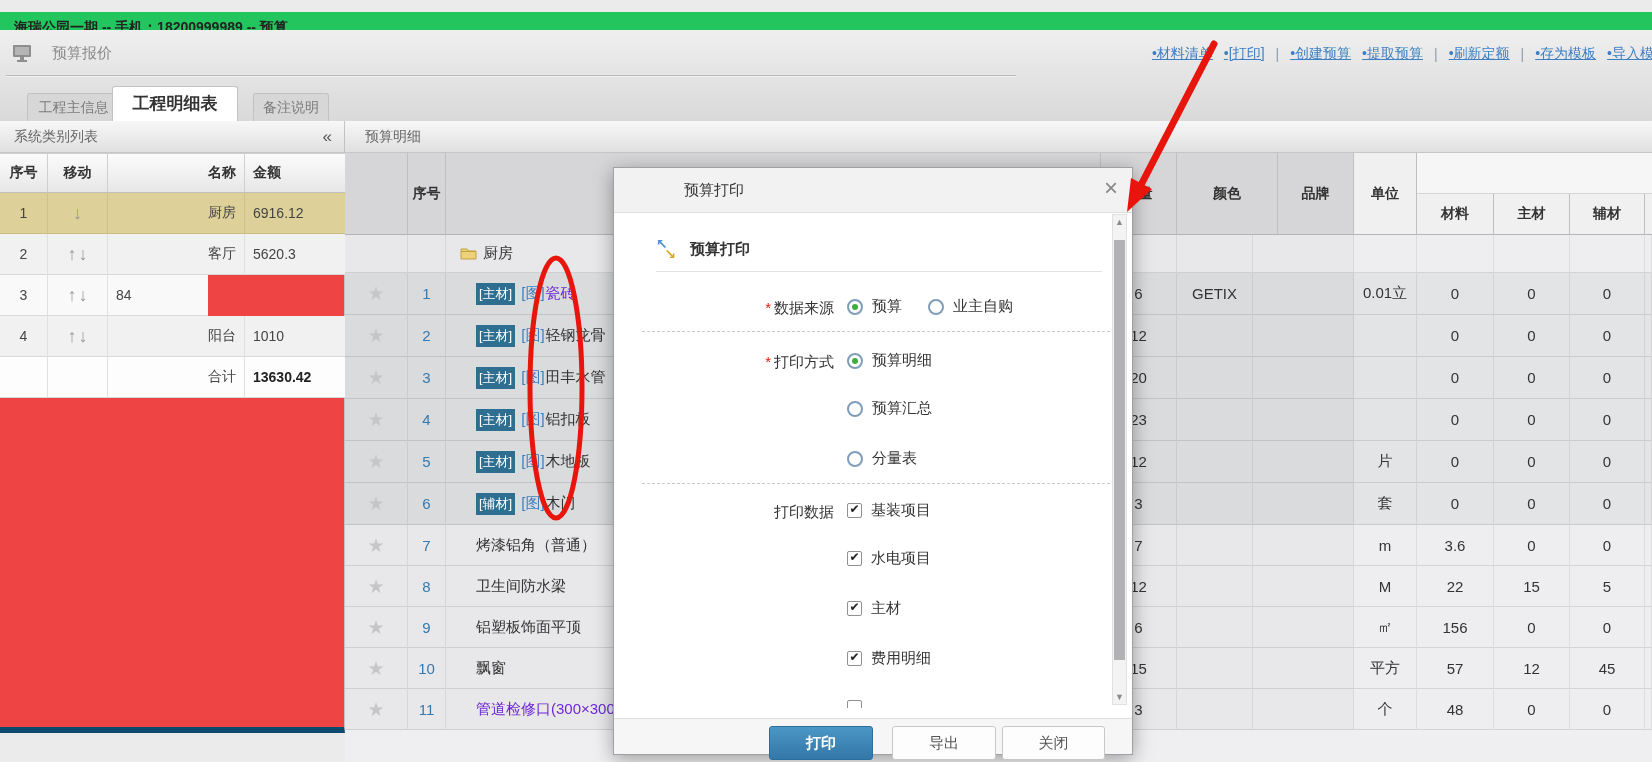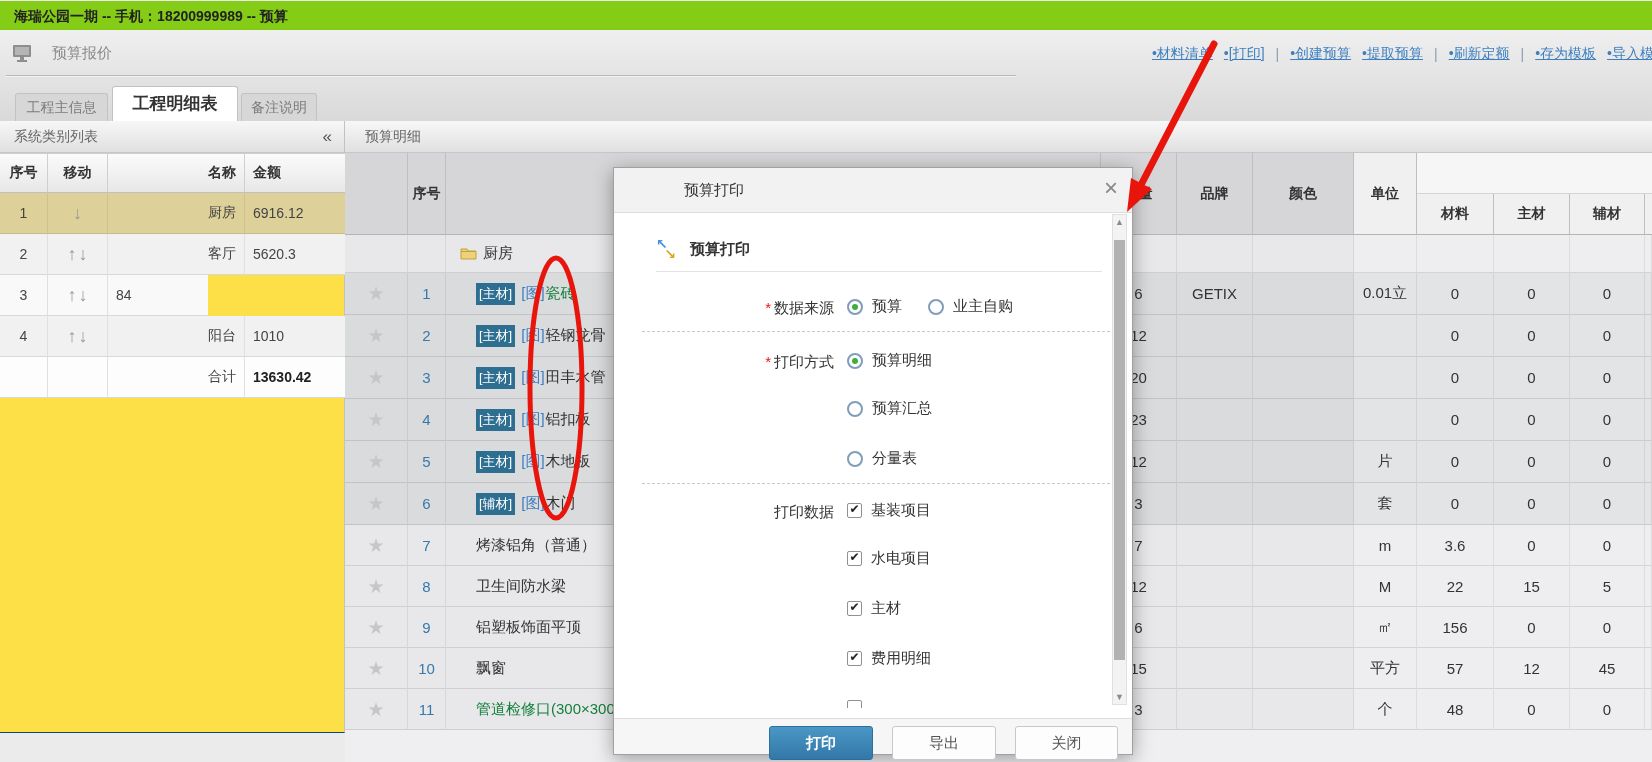"海瑞公园一期 -- 手机：18200999989 -- 预算" .titlebar { background: #84cc16 -> #22c55e; top: 1px -> 12px }
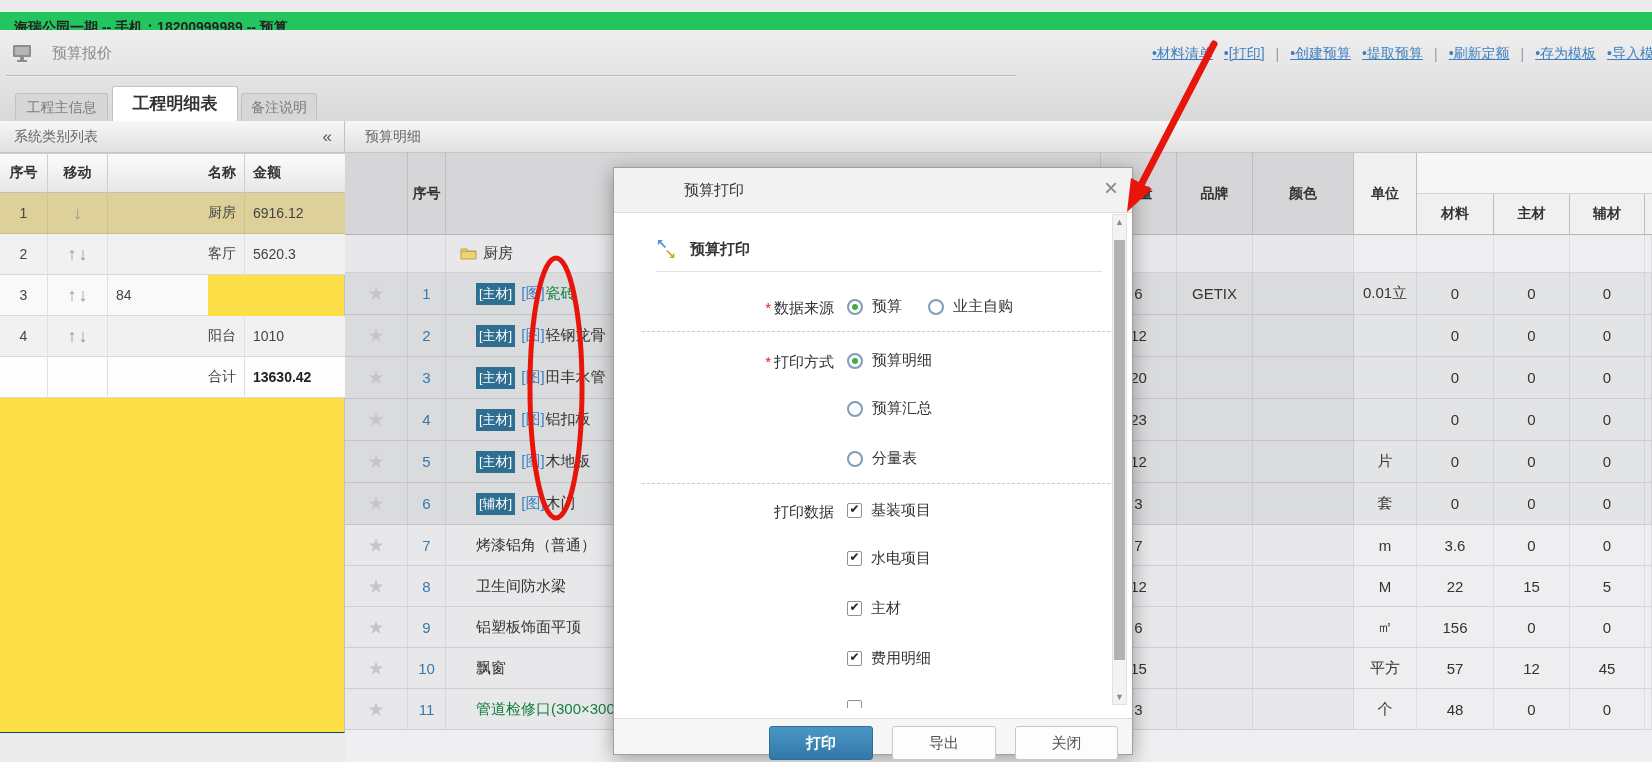"工程主信息" .tab.inactive { margin-left: none -> 12px }
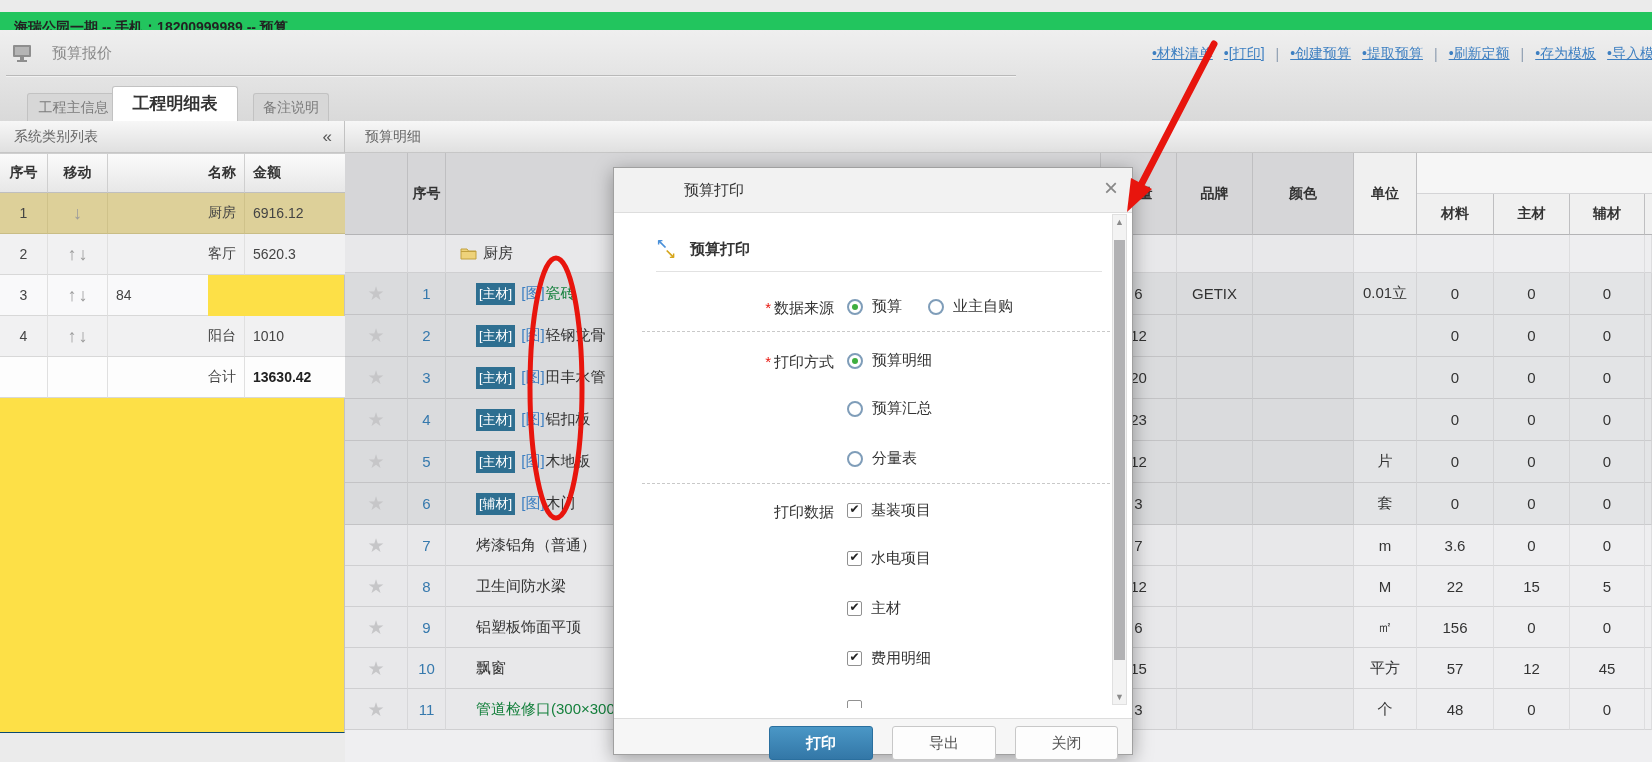"系统类别列表" .left-panel { background: #fde047 -> #ef4444; border-bottom: 1px solid #0c4a6e -> 6px solid #0c4a6e }
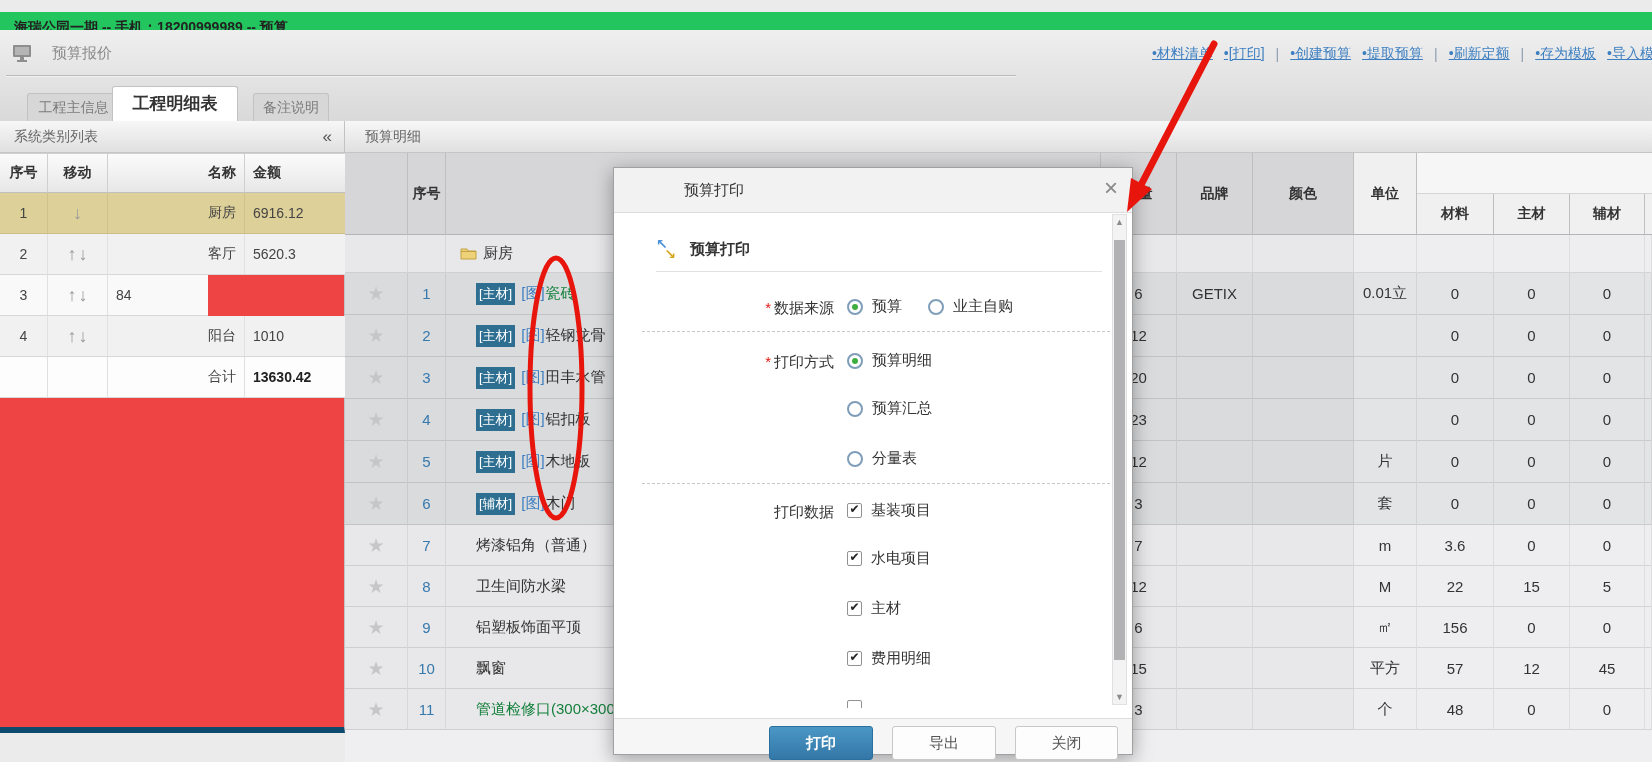"品牌" div.hc { order: before "颜色" -> after "颜色" }
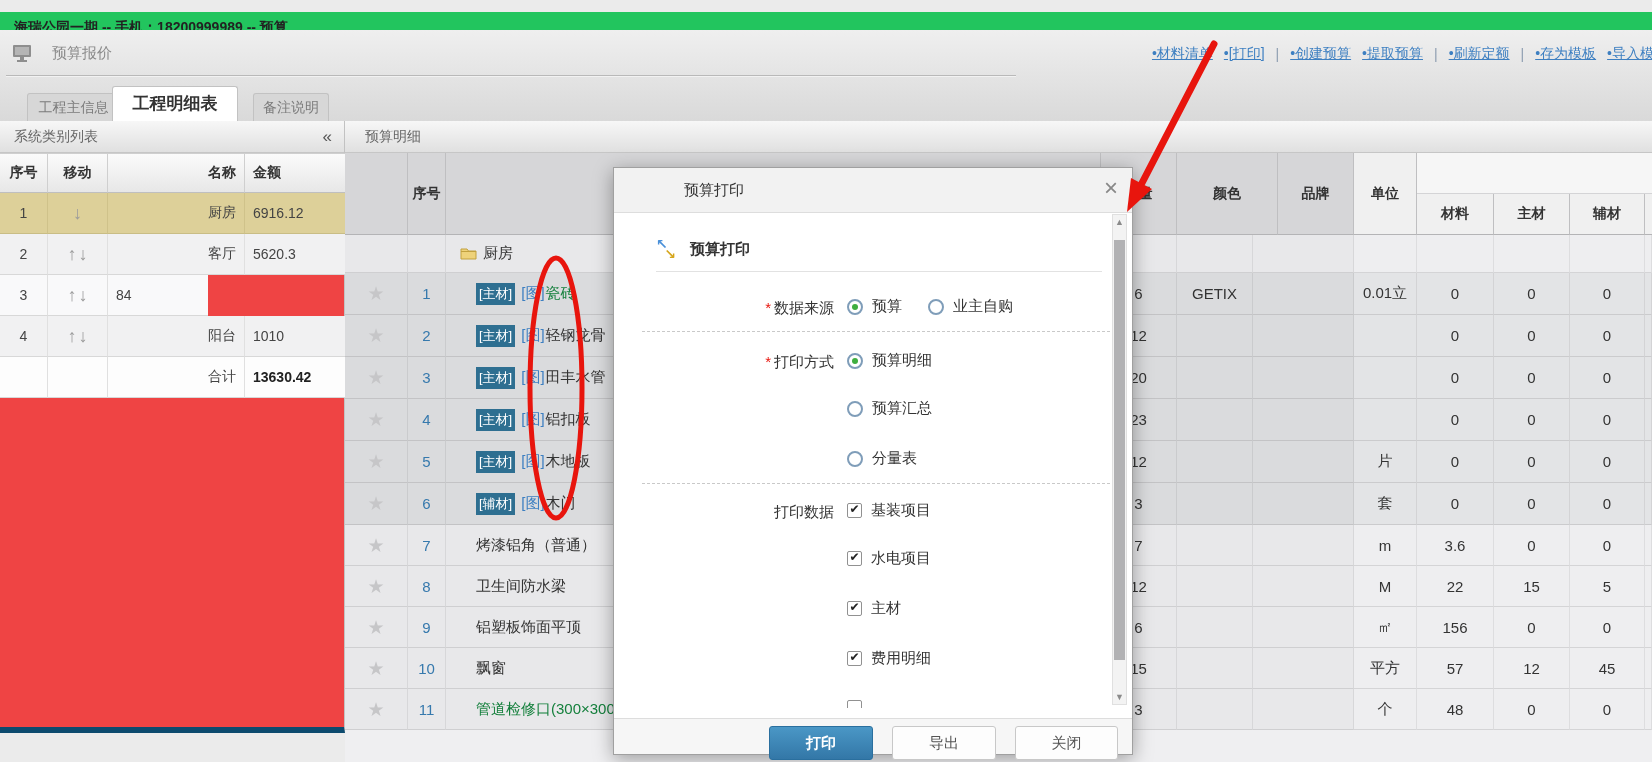"瓷砖" .nm.red { color: #15803d -> #6d28d9 }
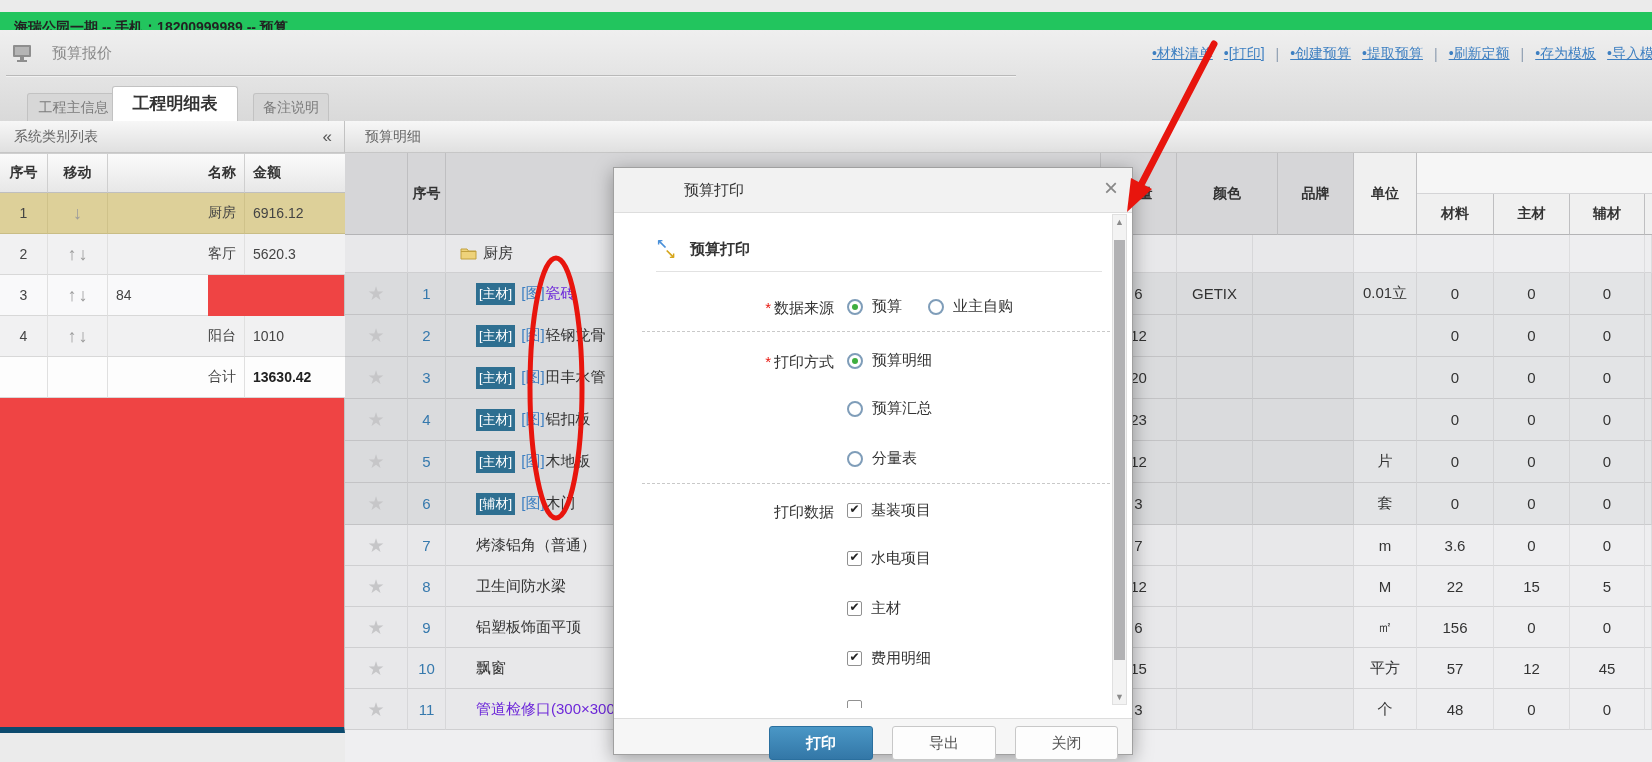"关闭" .btn.plain2 { left: 401px -> 388px }
